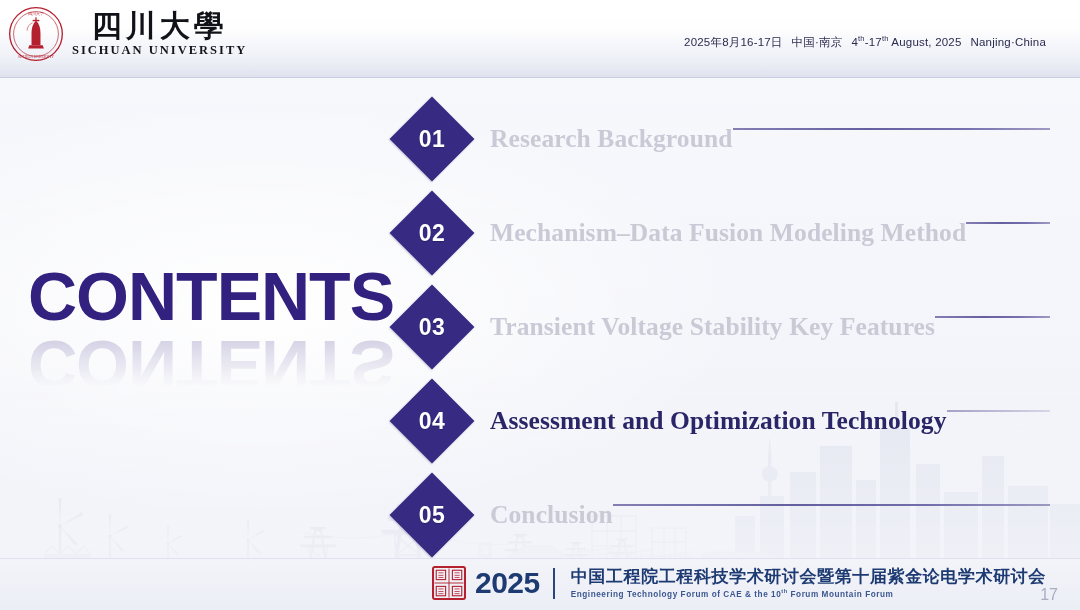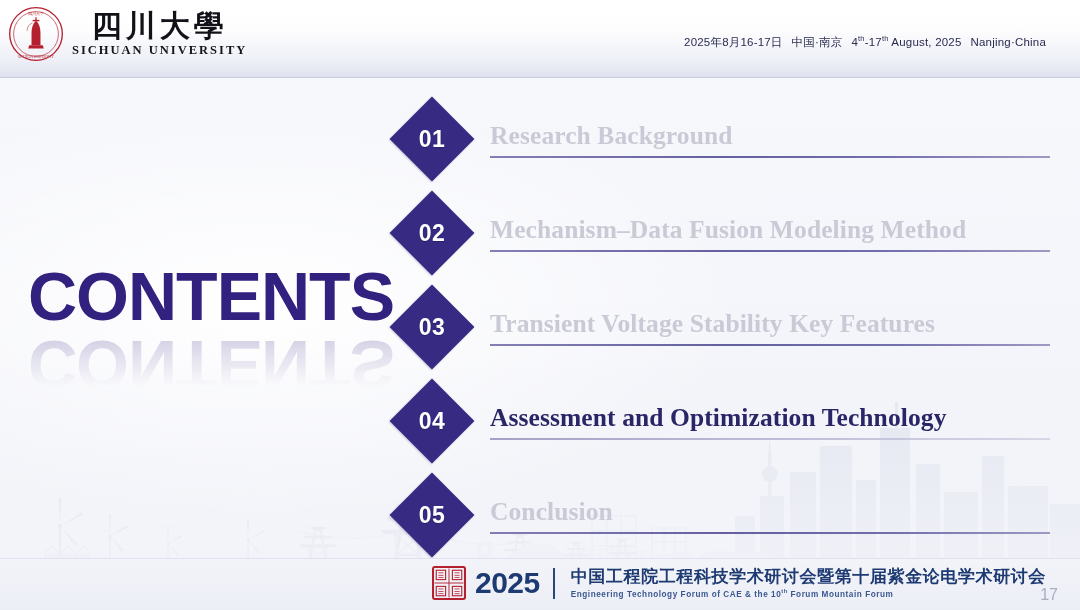"Research Background" .agenda-text-wrap { flex-direction: column -> row }
